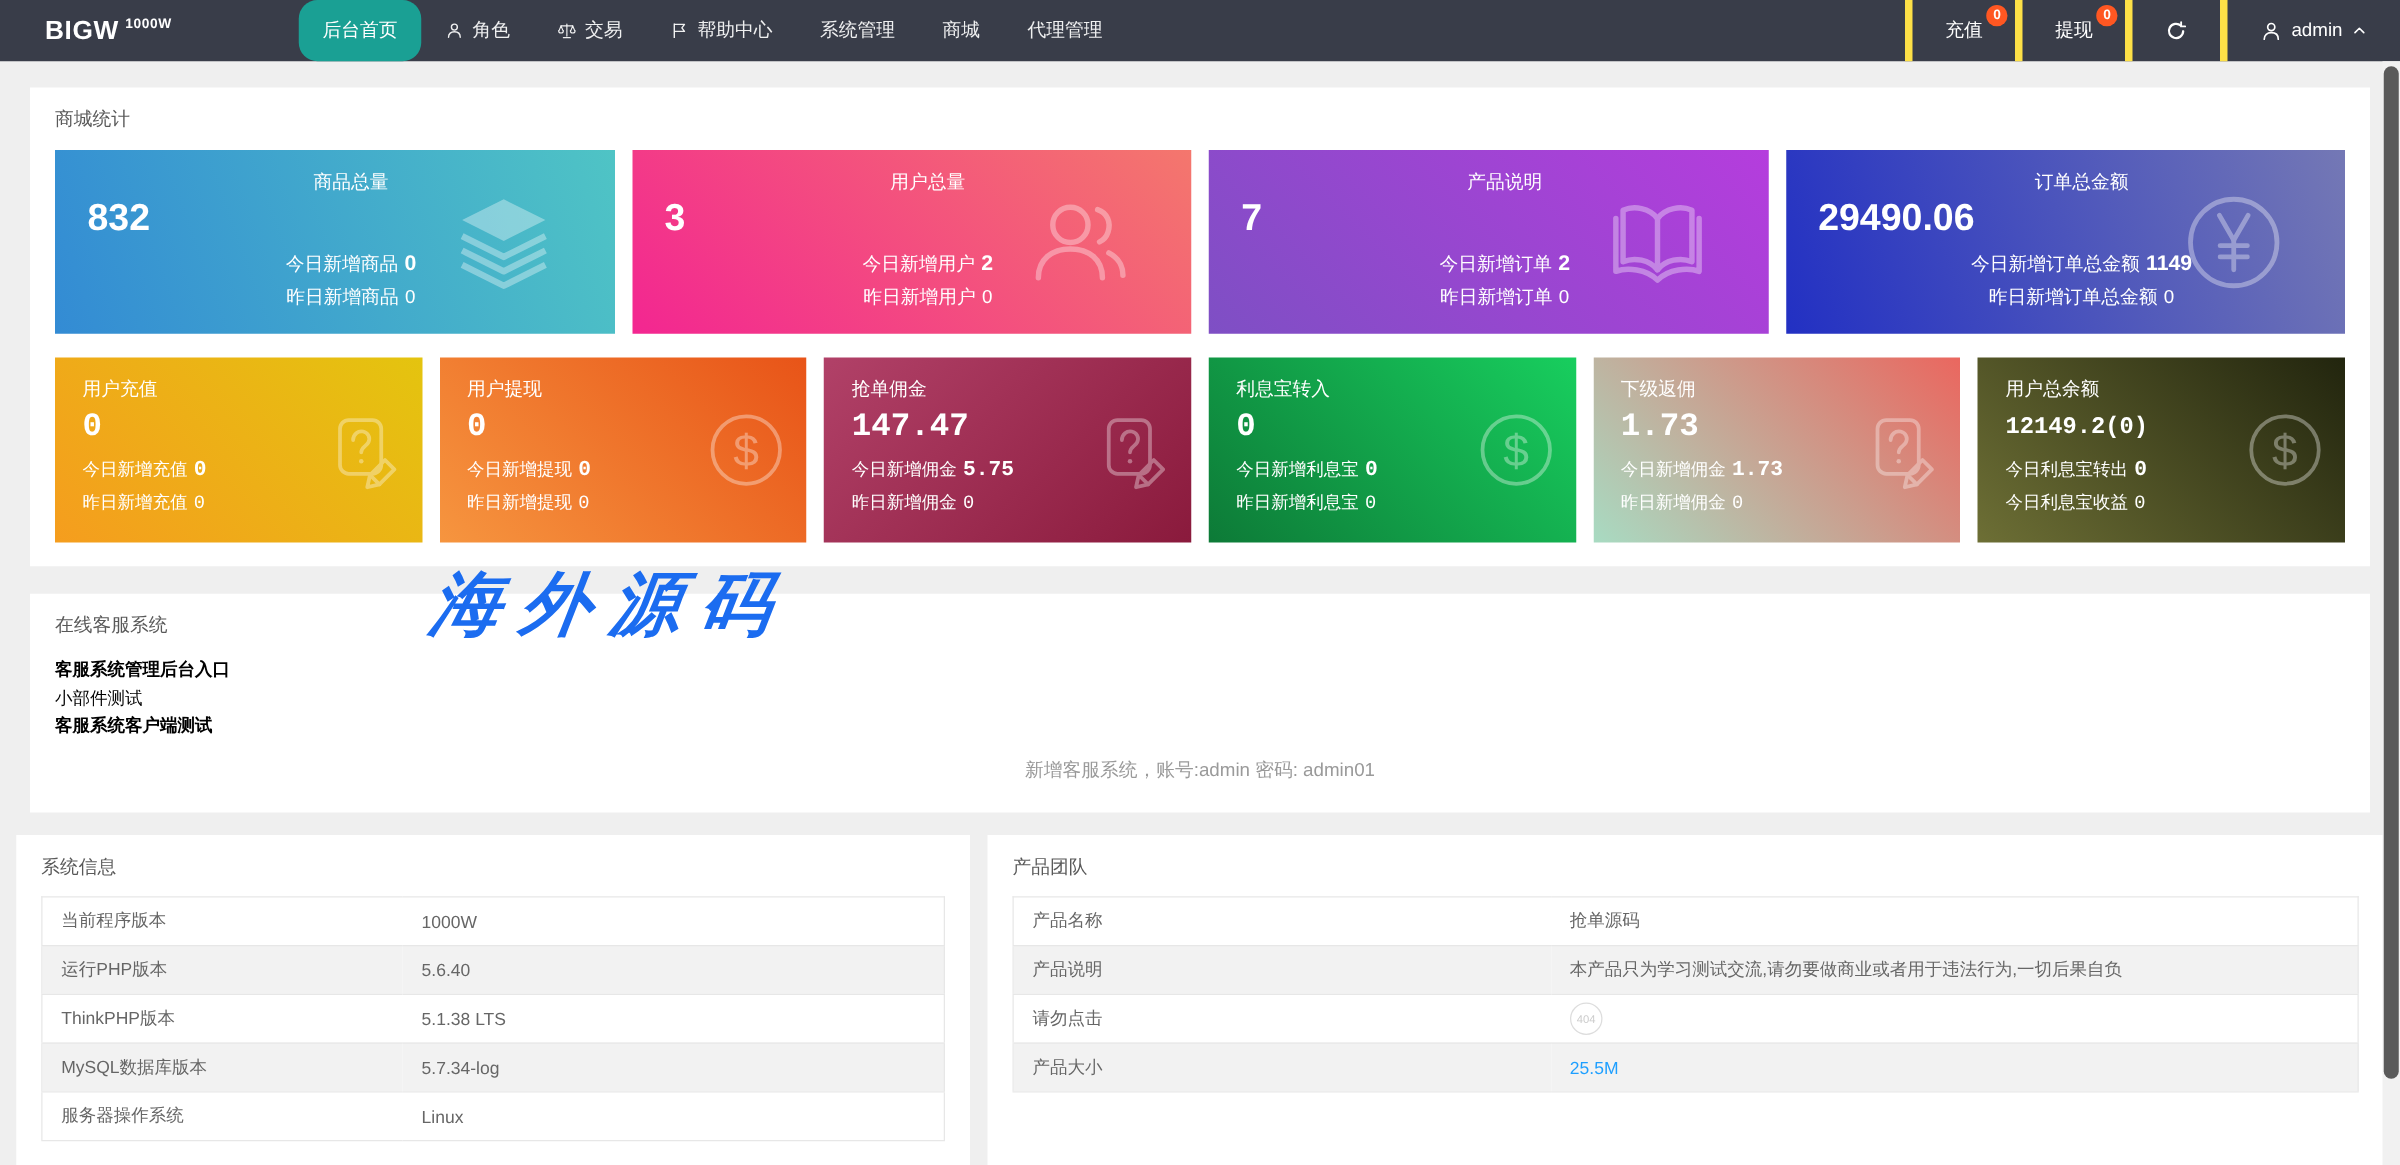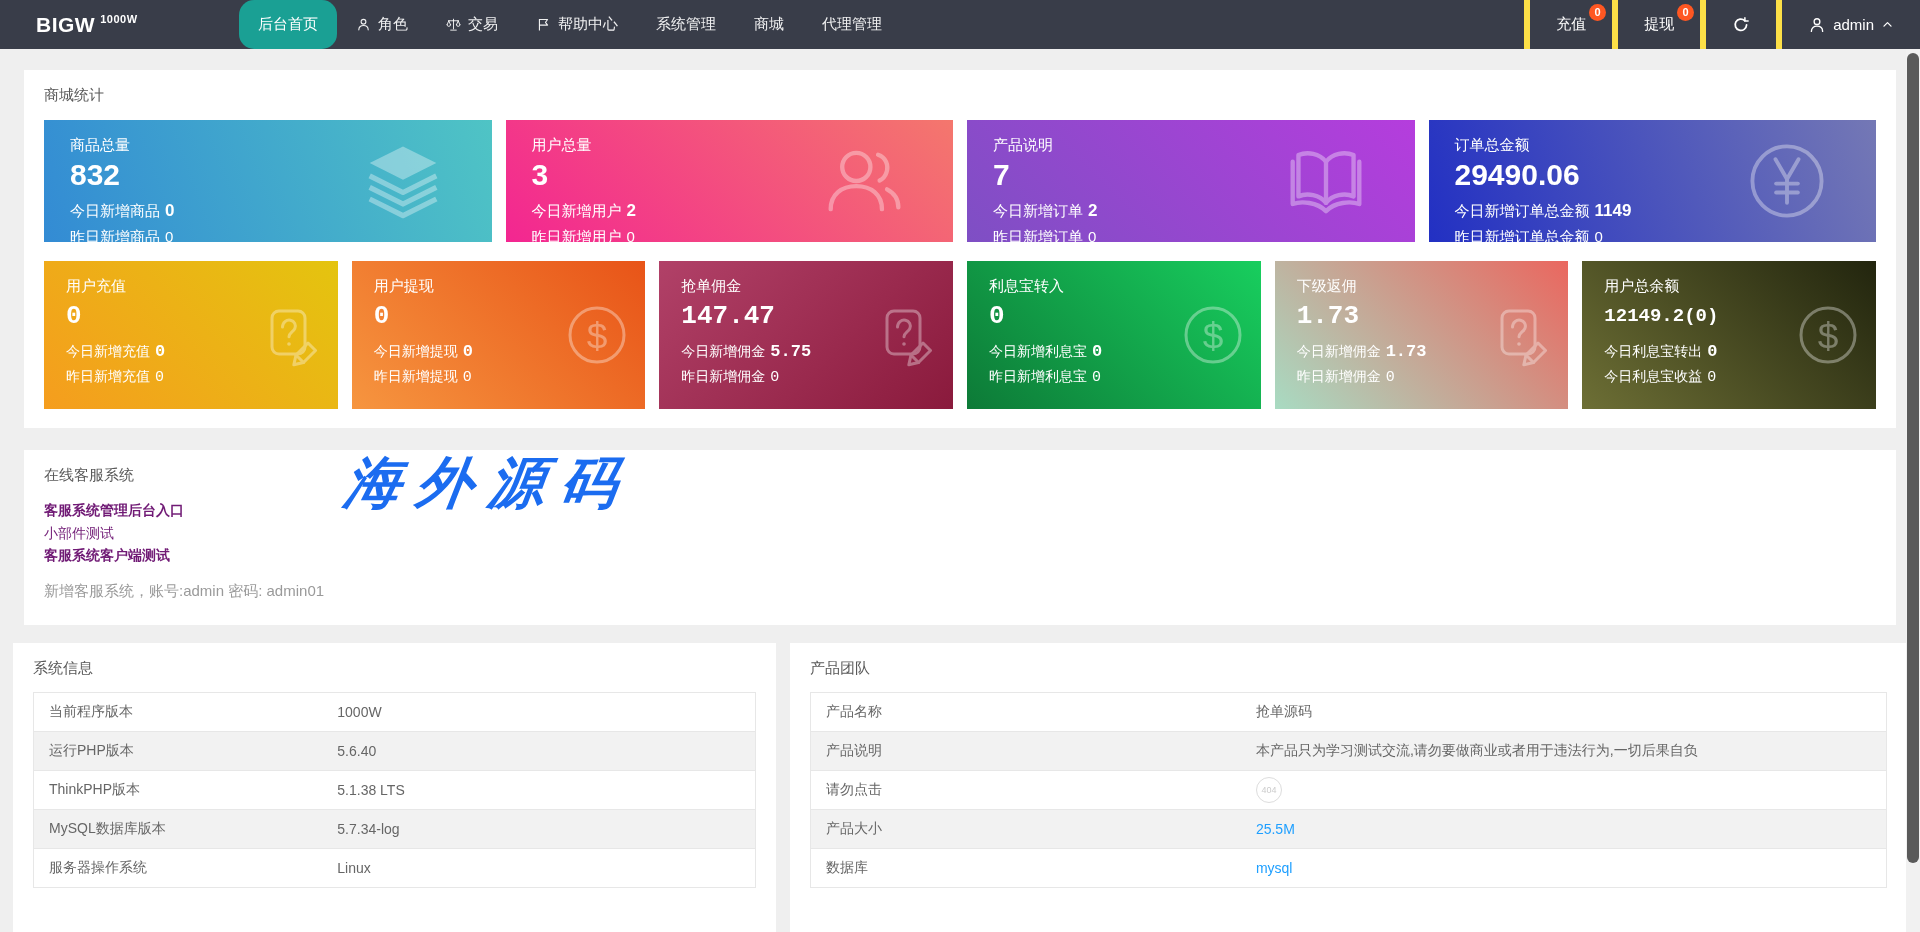"商品总量" .cards-row1 .stat-card { height: 122px -> 147px; text-align: none -> center }
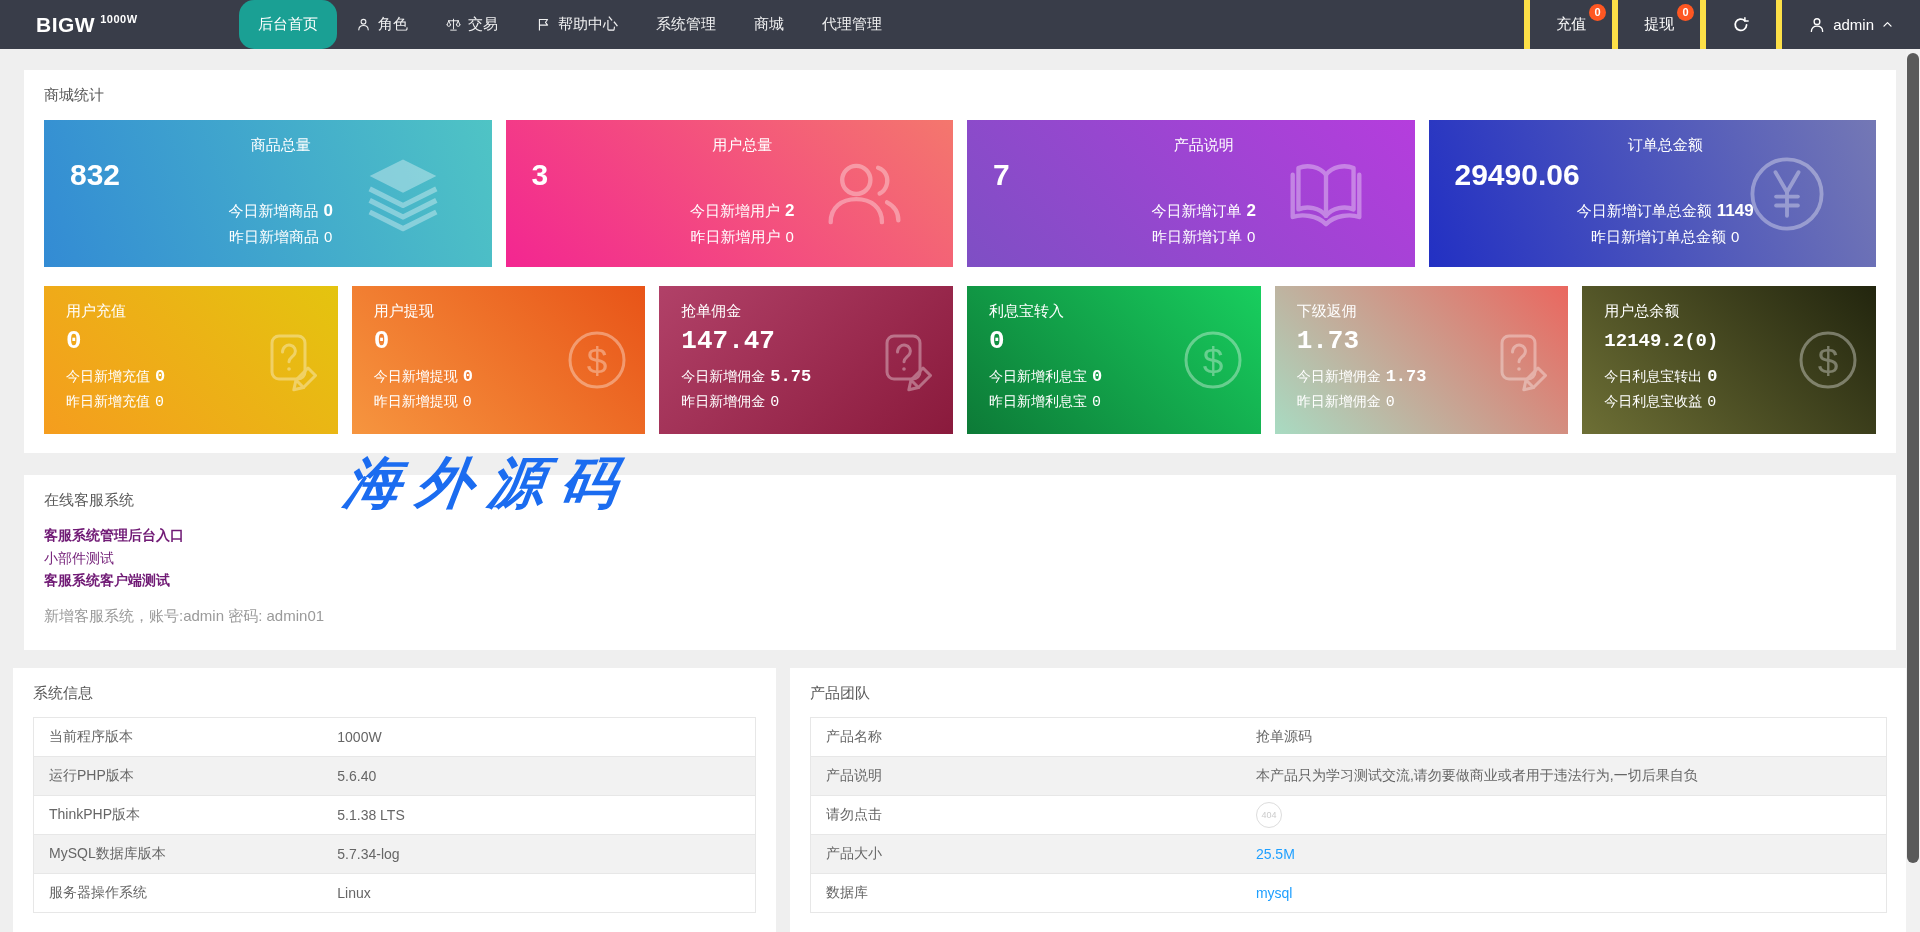"客服系统管理后台入口" .service-link { color: #701a75 -> #000000 }
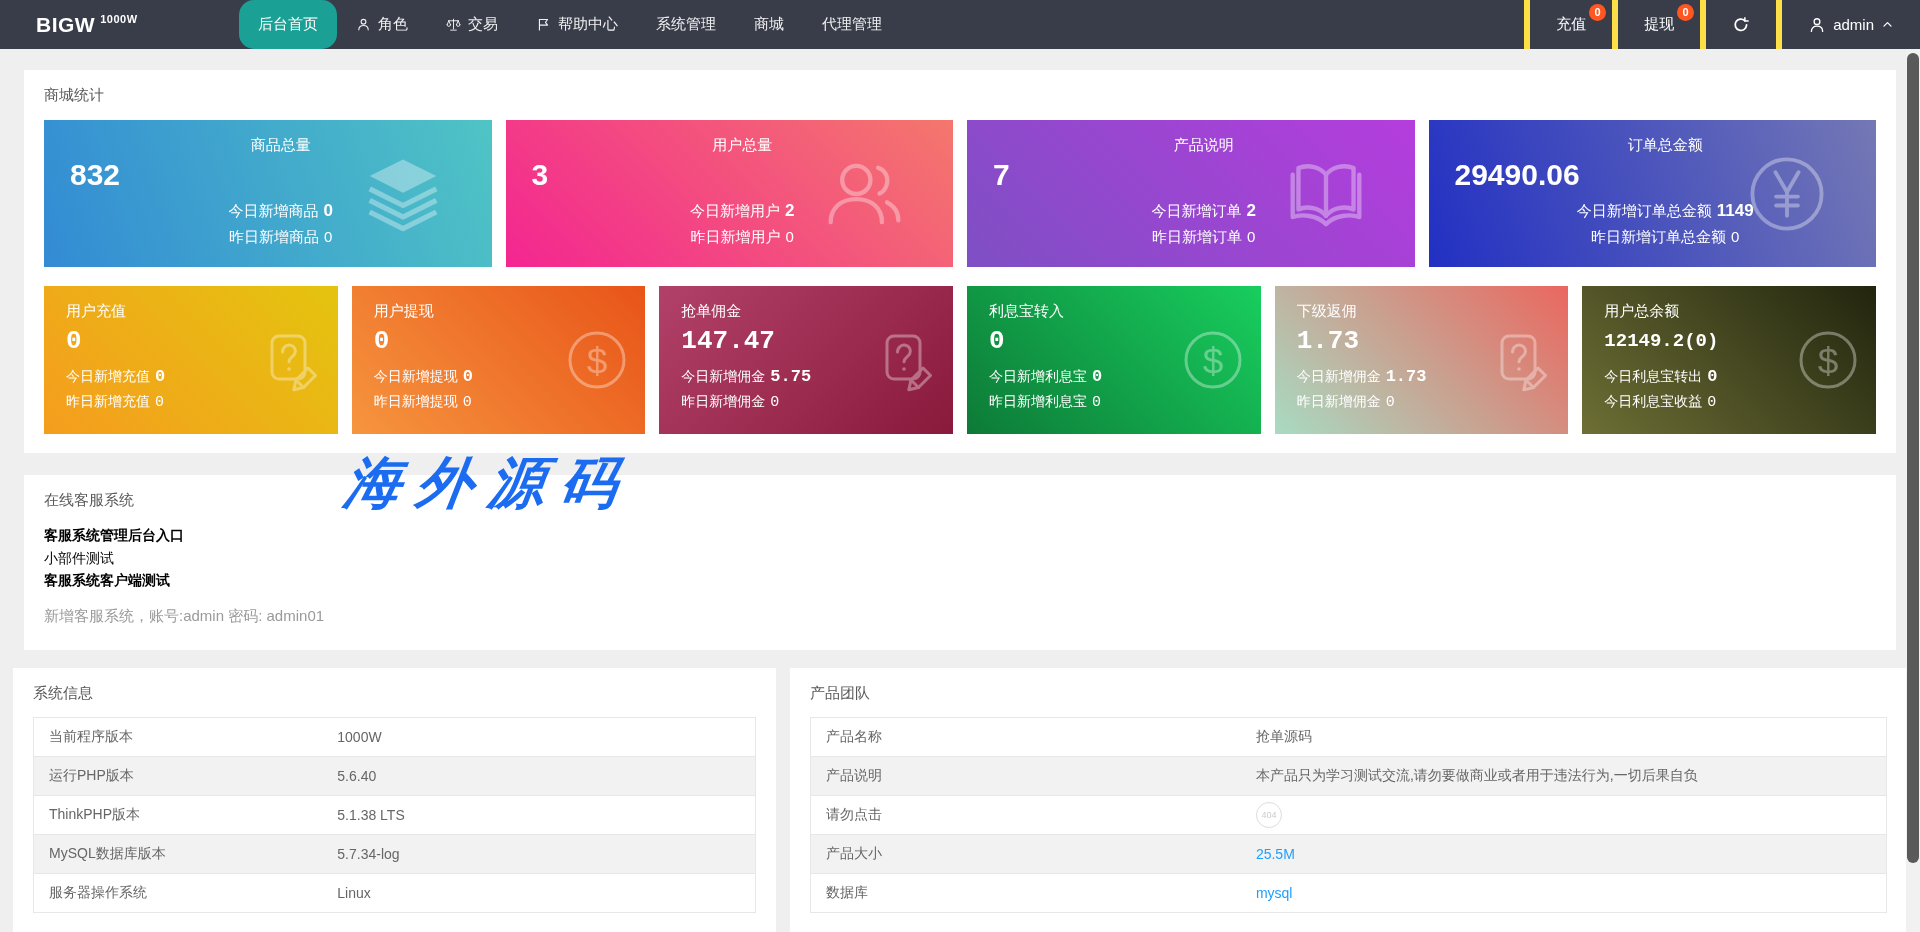"新增客服系统，账号:admin 密码: admin01" .service-note { text-align: none -> center }
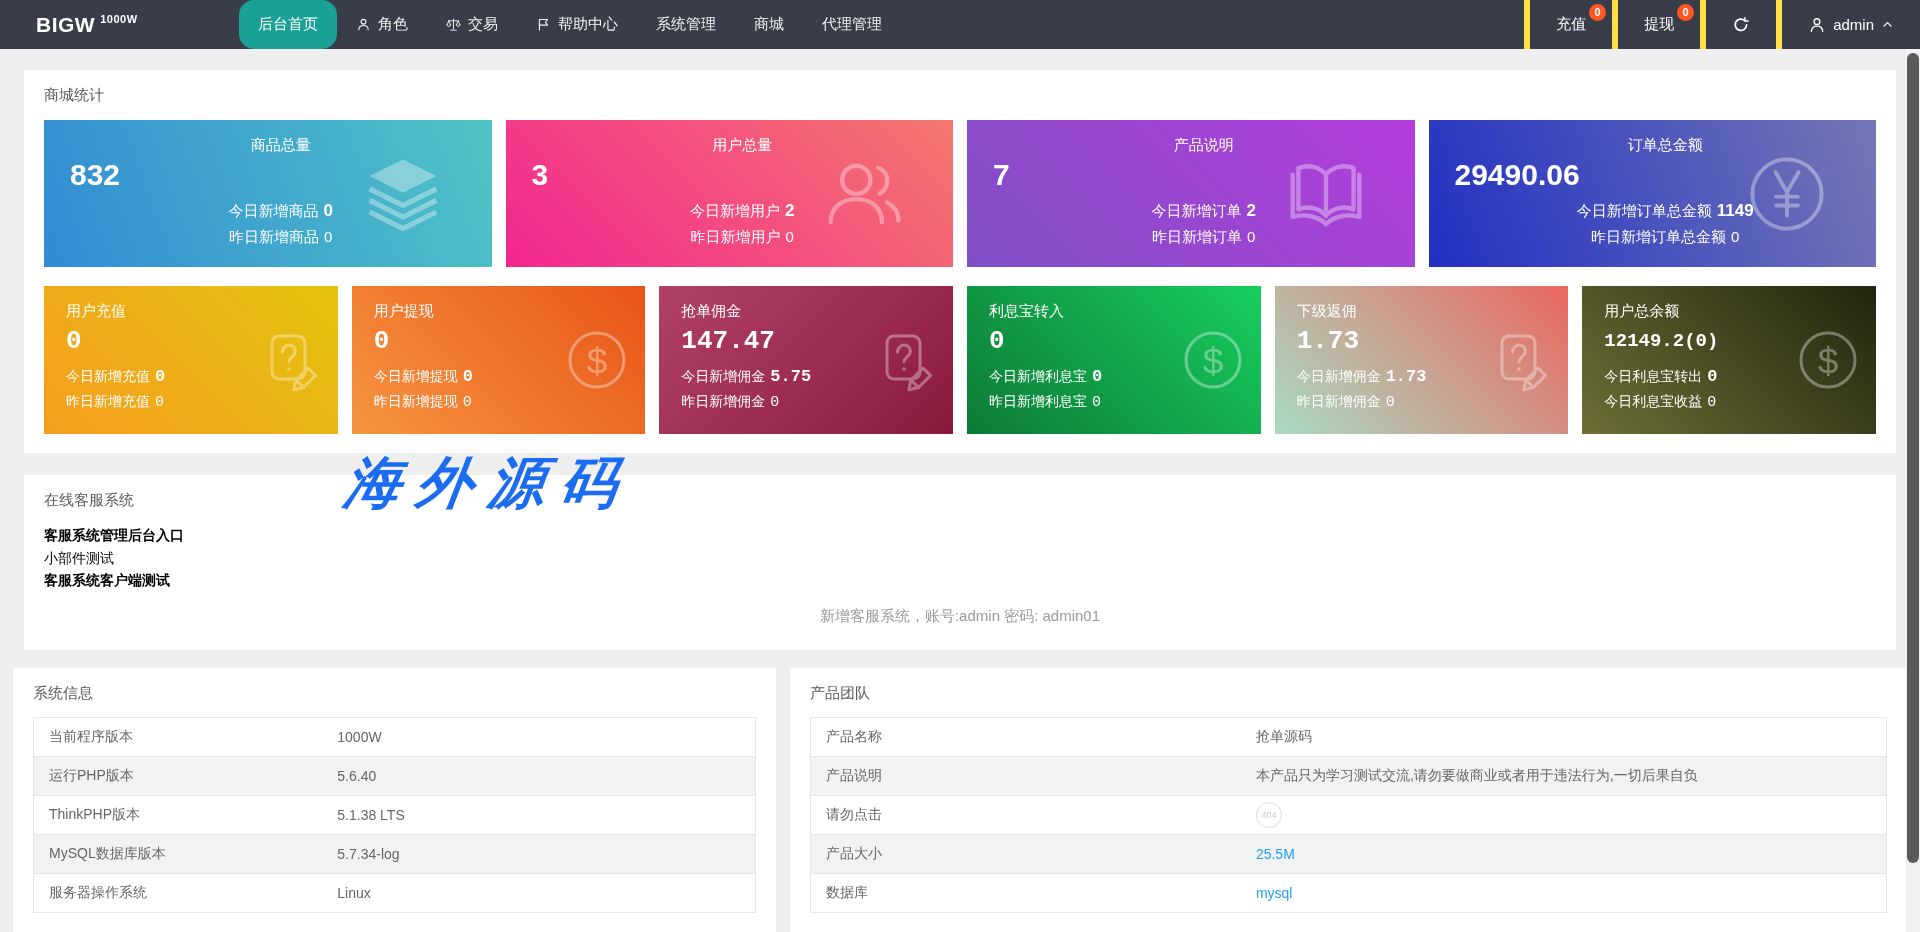"数据库" tr { html: <tr> <td><span>数据库</span></td> <td><span>mysql</span></td> </tr> -> none }
